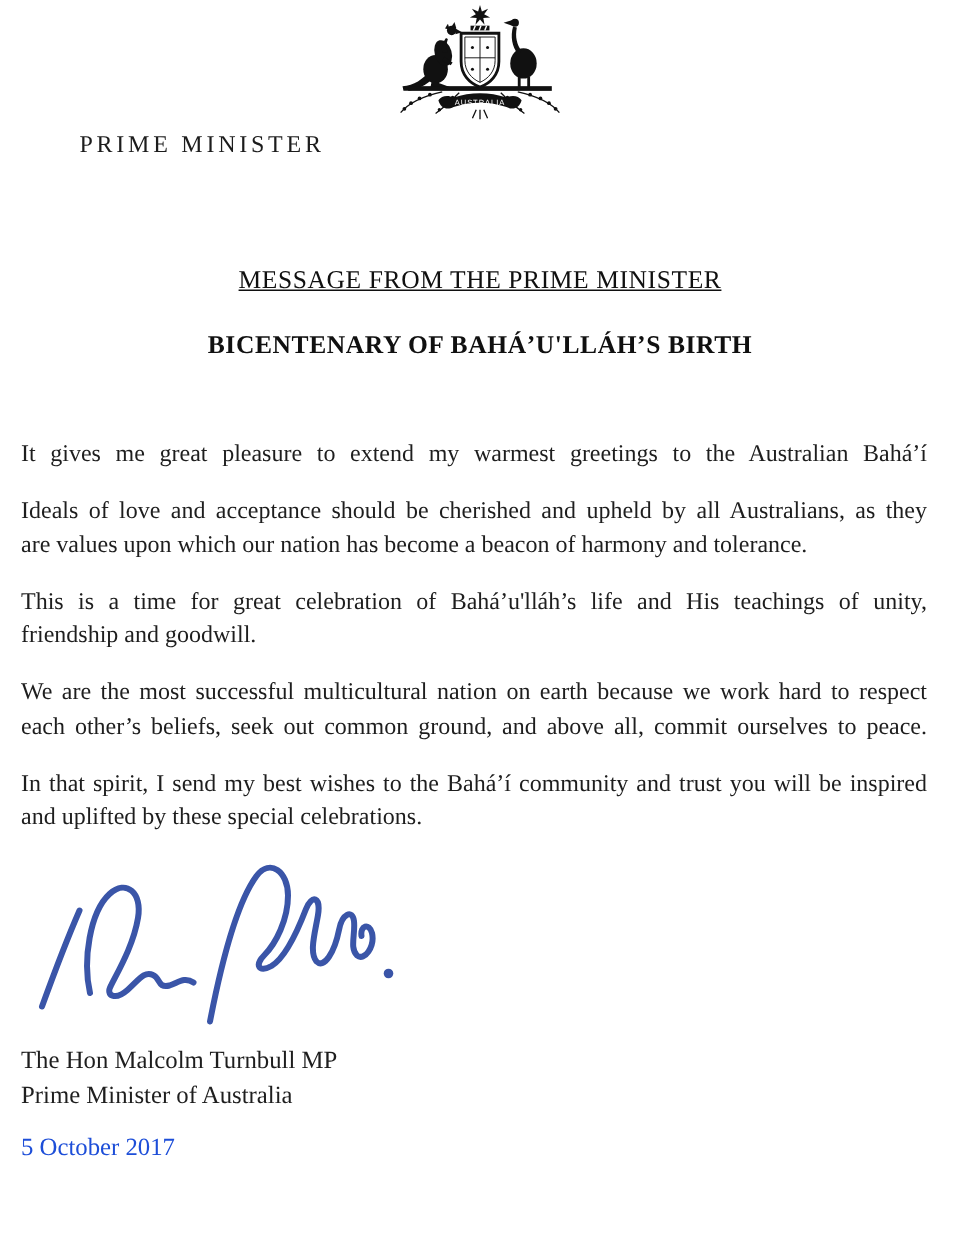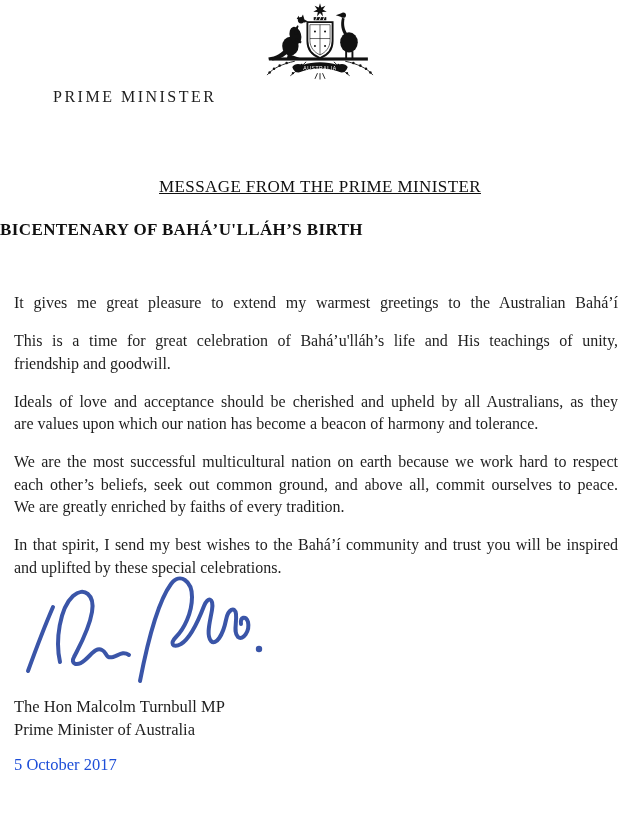"BICENTENARY OF BAHÁ’U'LLÁH’S BIRTH" .h2 { text-align: none -> center }
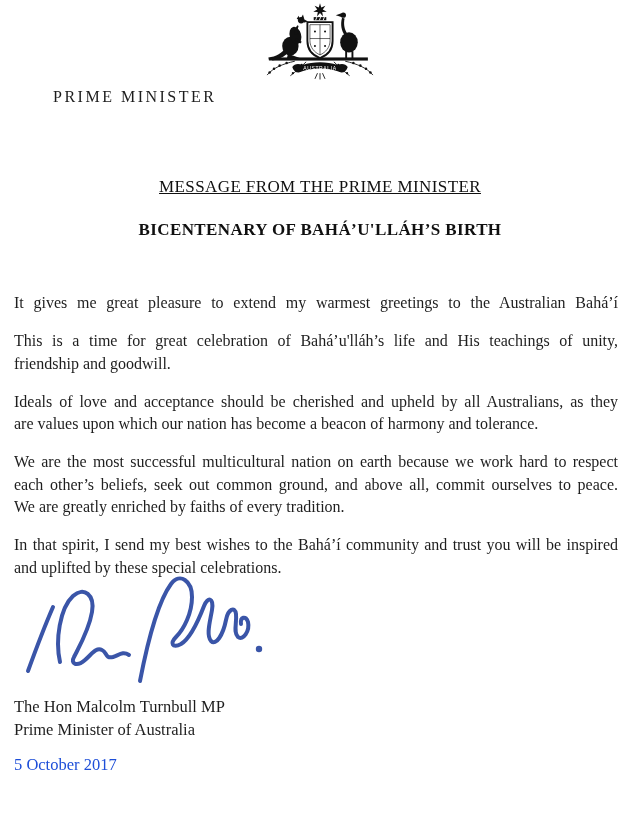"This is a time for" div.para { order: before "Ideals of love and acceptance" -> after "Ideals of love and acceptance" }
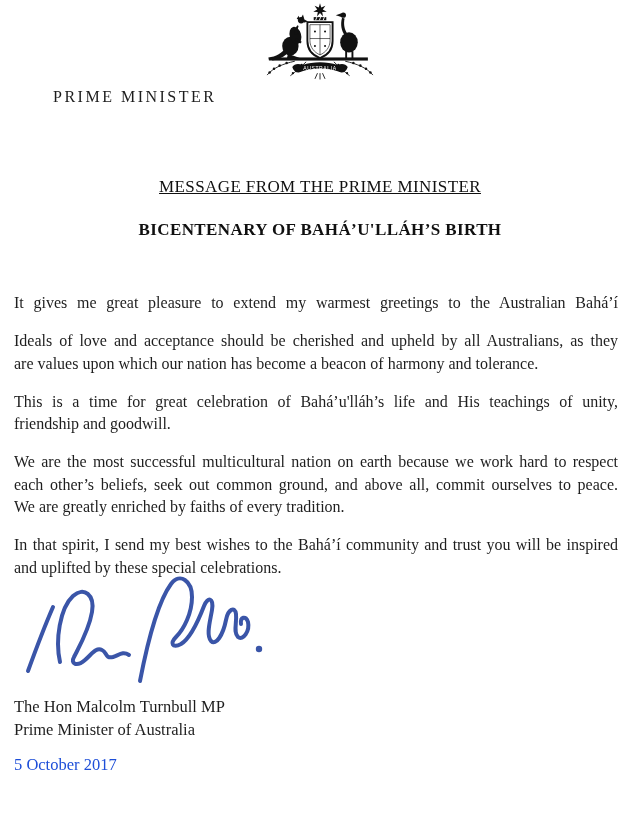"We are greatly enriched by" div.pline { html: <div>We are greatly enriched by faiths of every tradition.</div> -> none }
